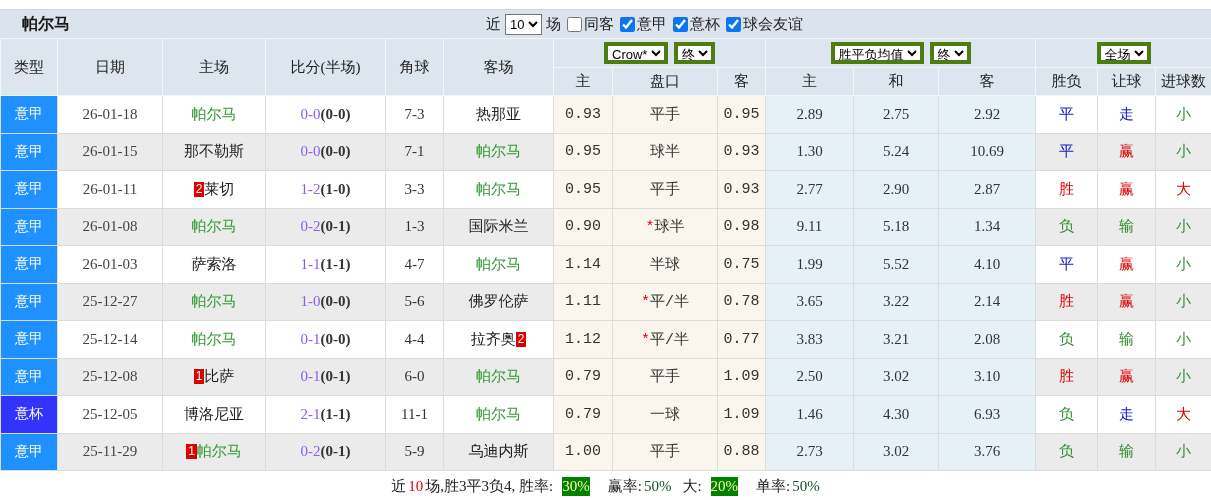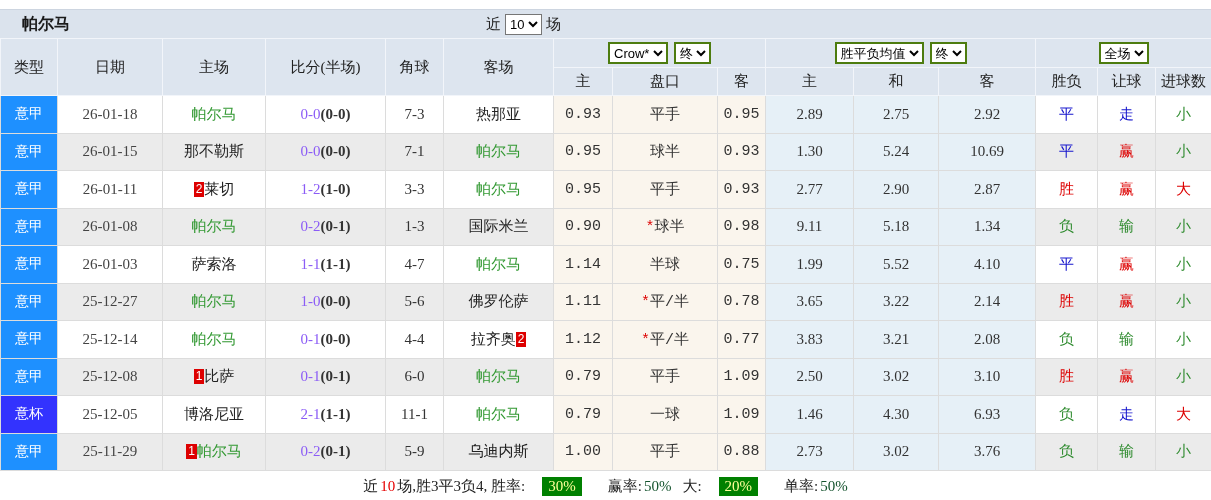"同客" span { html: none -> <span> <label> <input> <span>同客</span> </label> <label> <input> <span>意甲</span> </label> <label> <input> <span>意杯</span> </label> <label> <input> <span>球会友谊</span> </label> </span> }
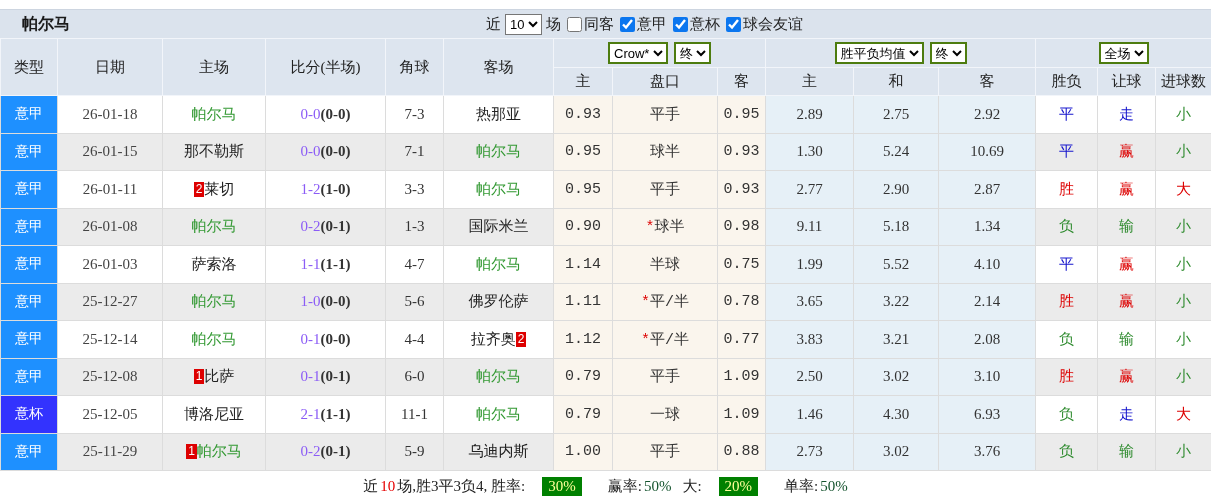"Crow*" .sel-th select { border: 2px solid #4d7c0f -> 4px solid #4d7c0f }
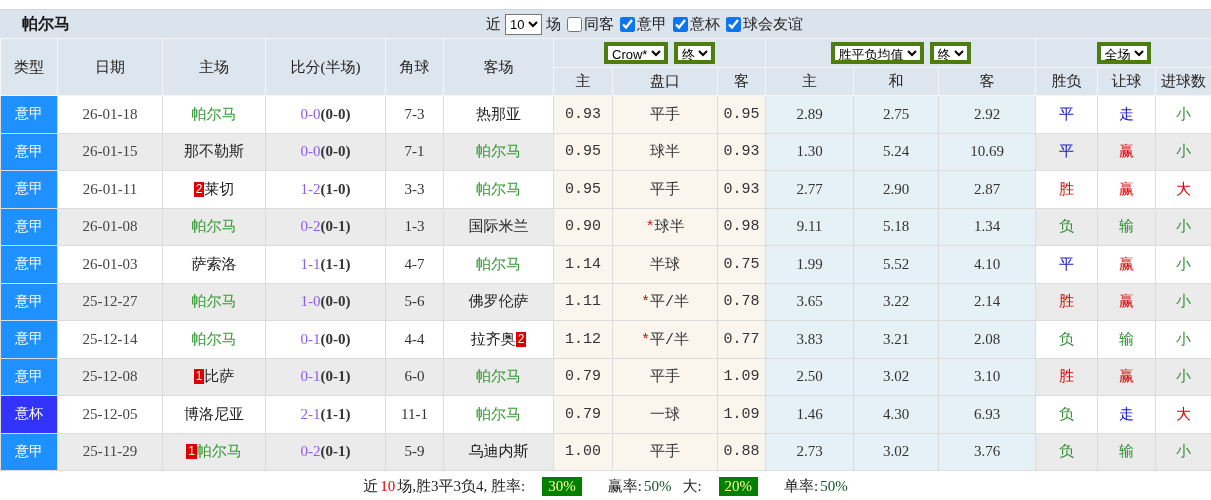"30%" .rate-badge { margin: 0 16px !important -> 0 8px !important; padding: 1px 6px -> 1px 0 }
